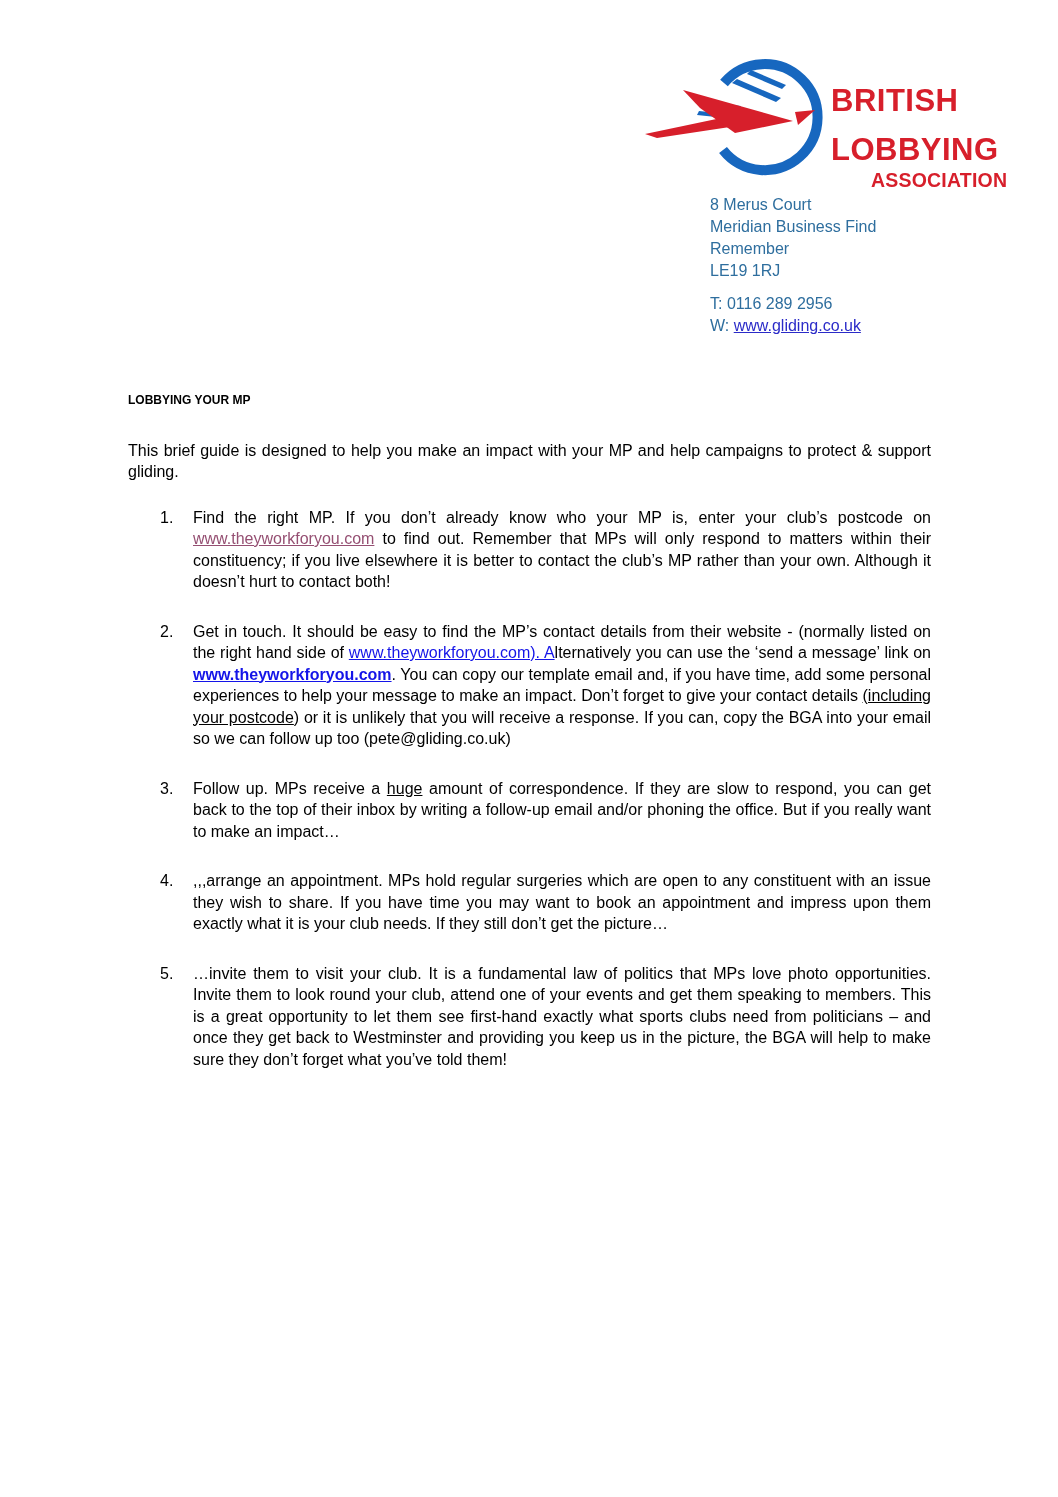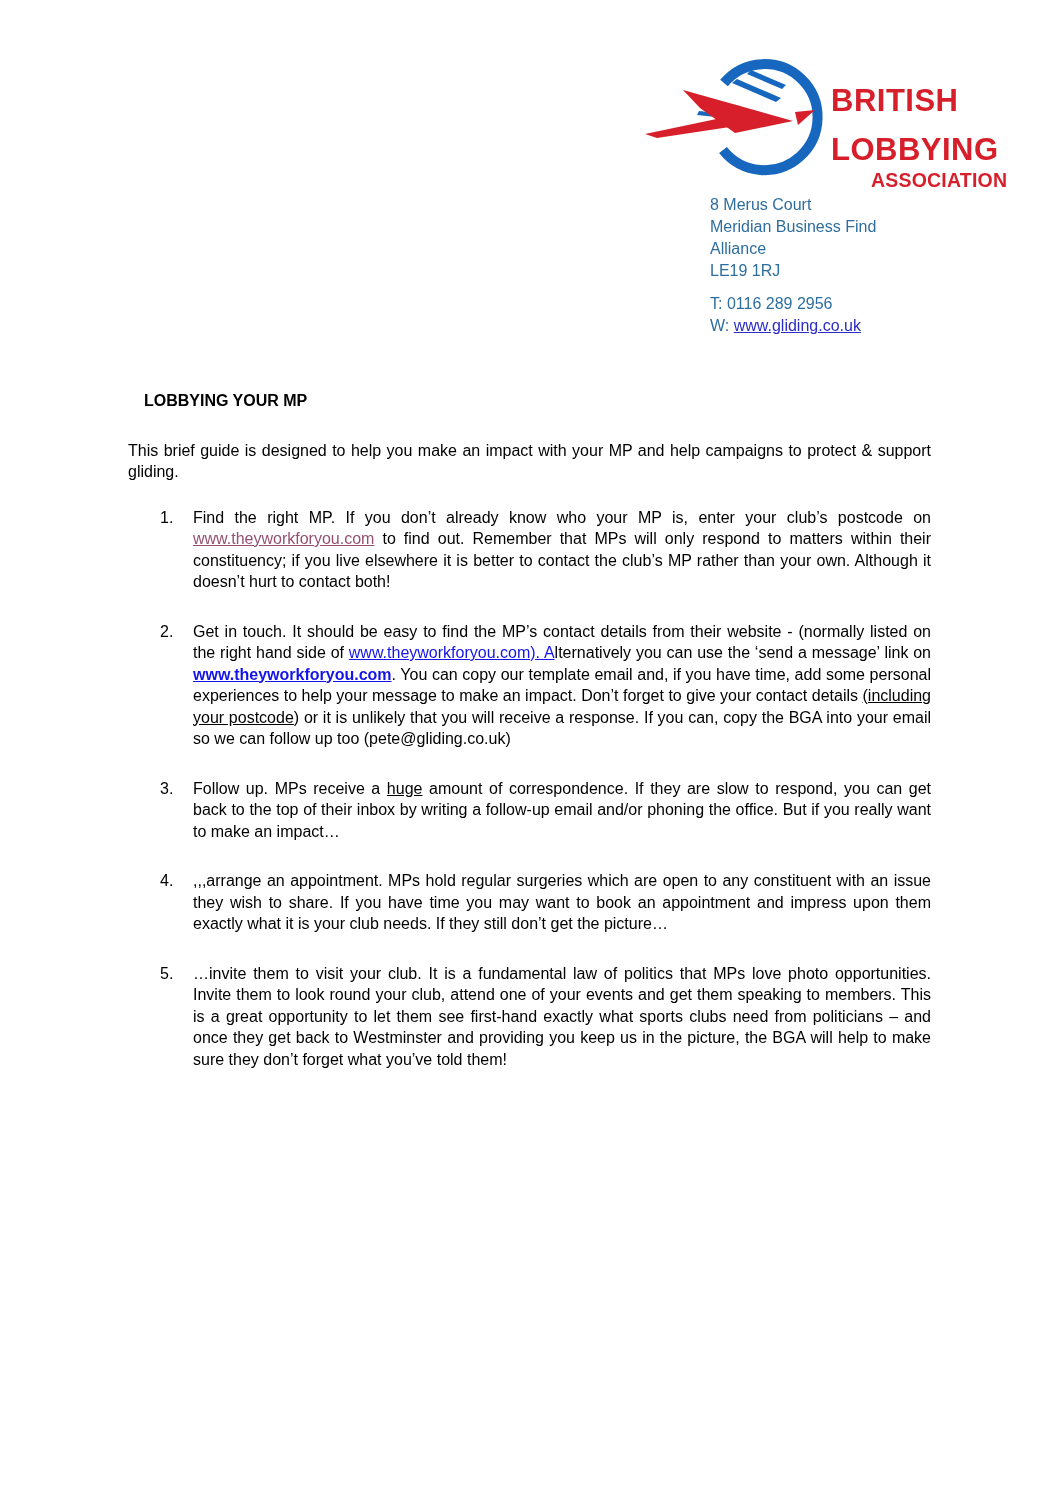"Alliance" div { text: Alliance -> Remember }
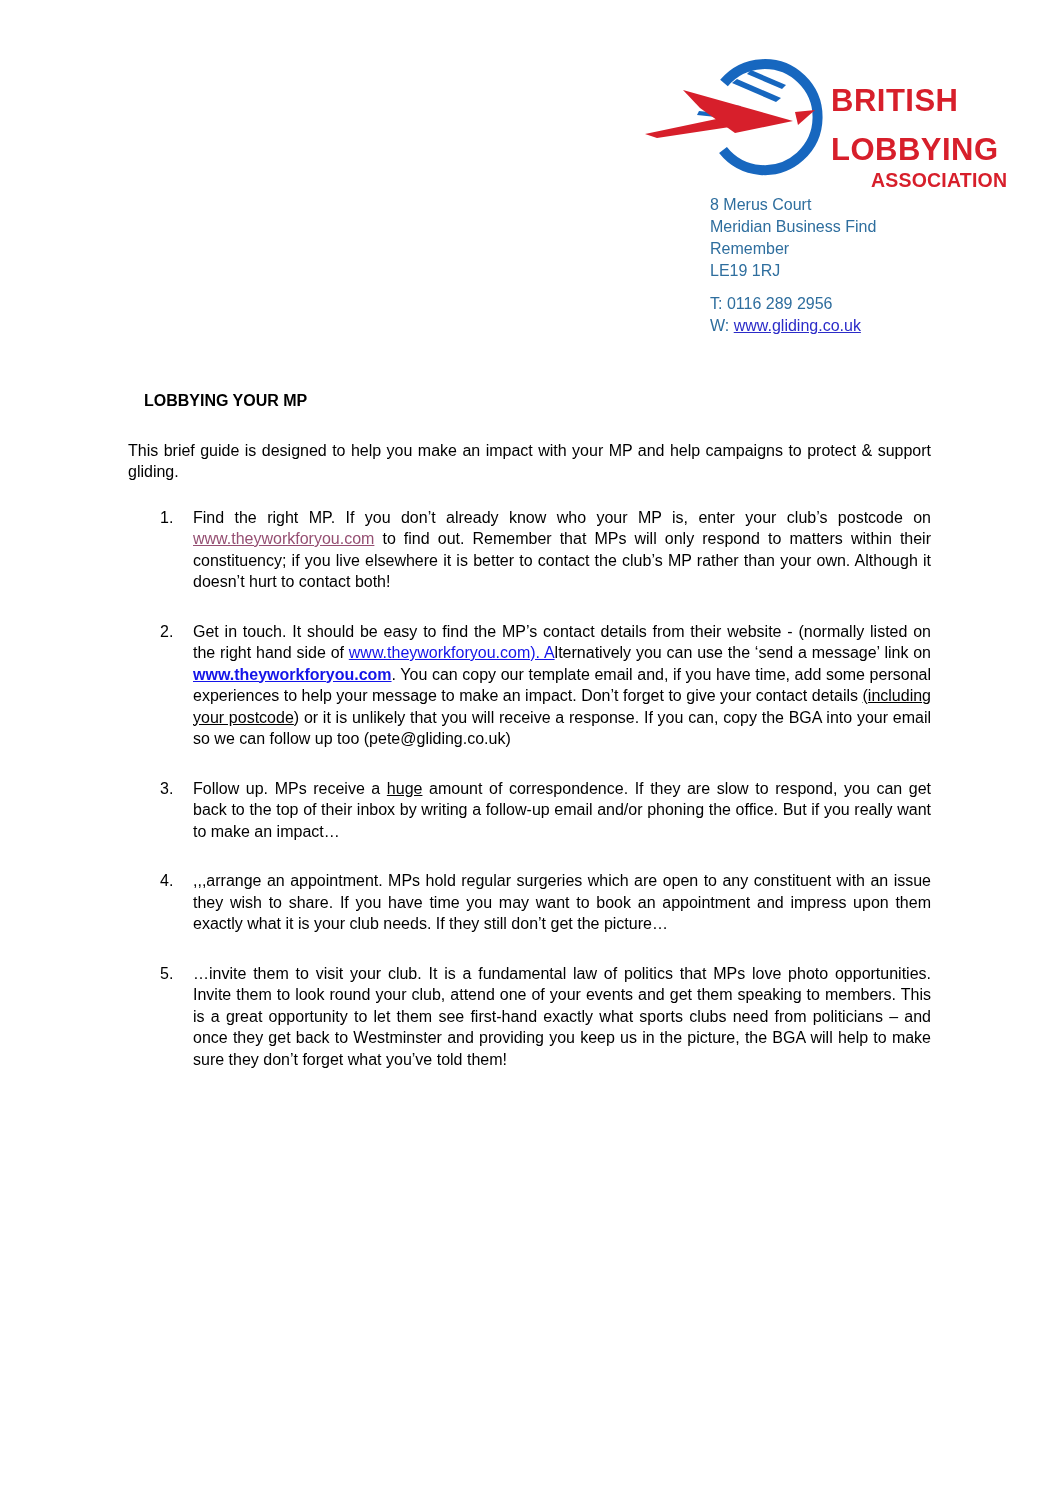"LOBBYING YOUR MP" .doc-title { font-size: 16px -> 12px; margin: 0 0 28px 16px -> 0 0 28px 0 }
